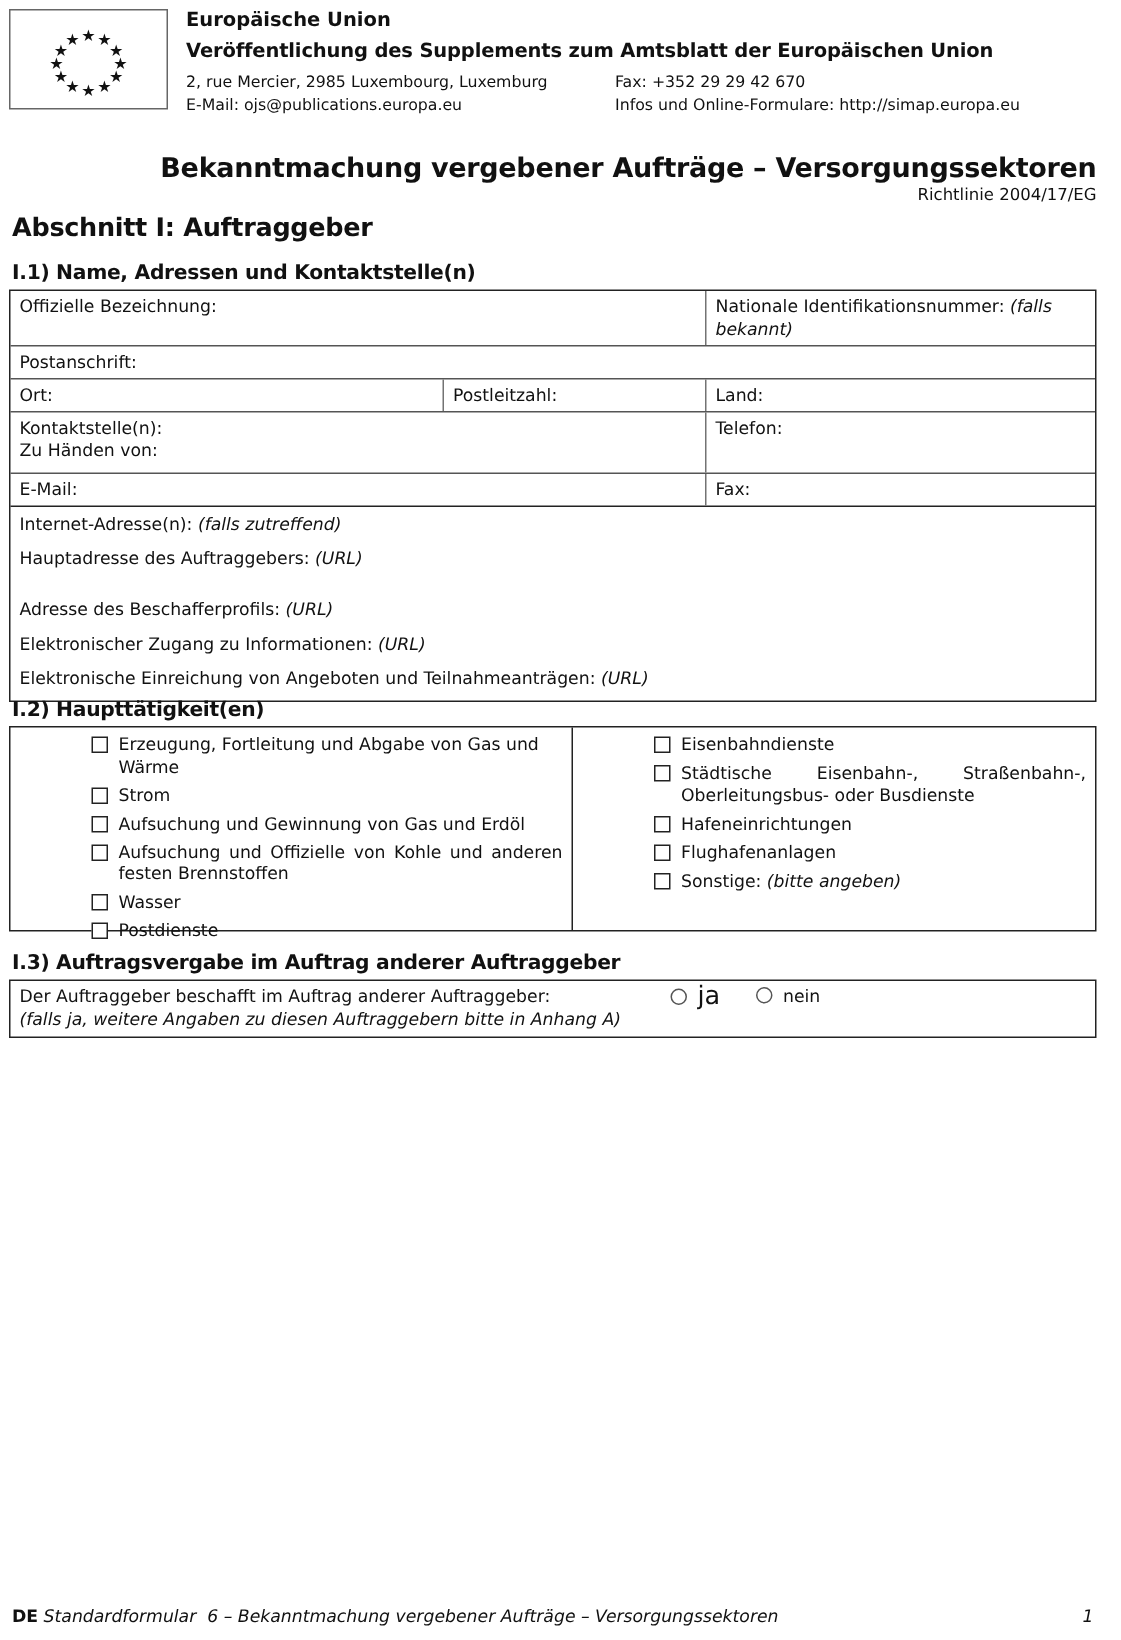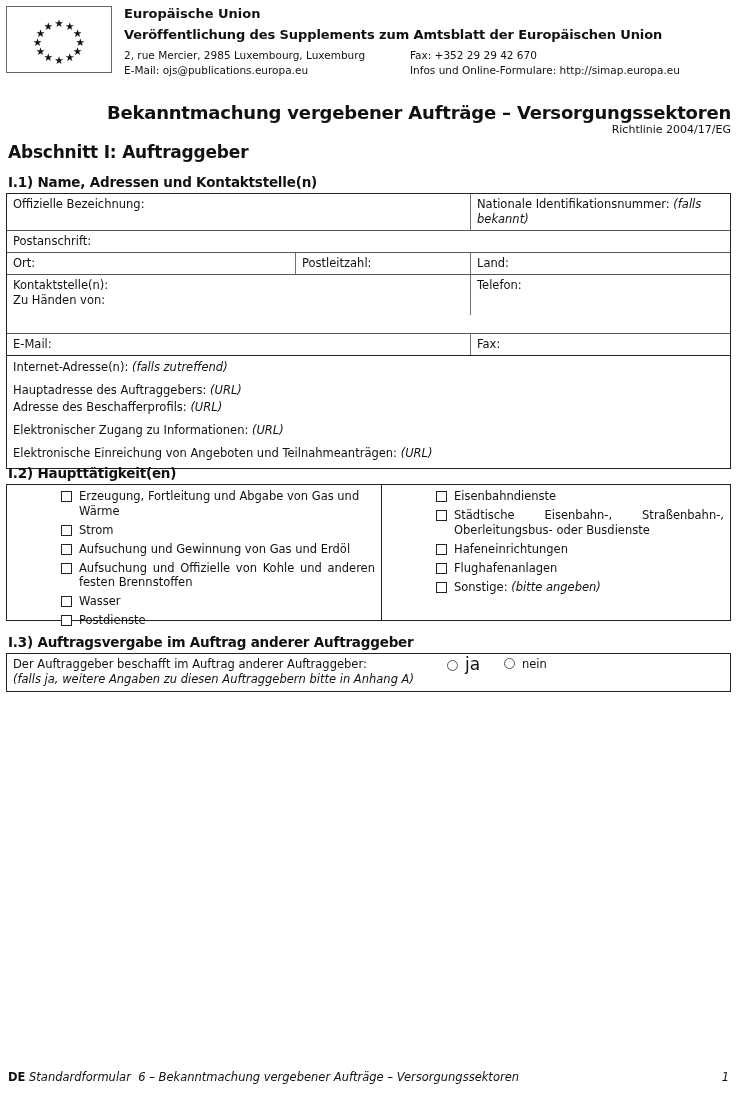"E-Mail:" div.row { margin-top: 18px -> none }
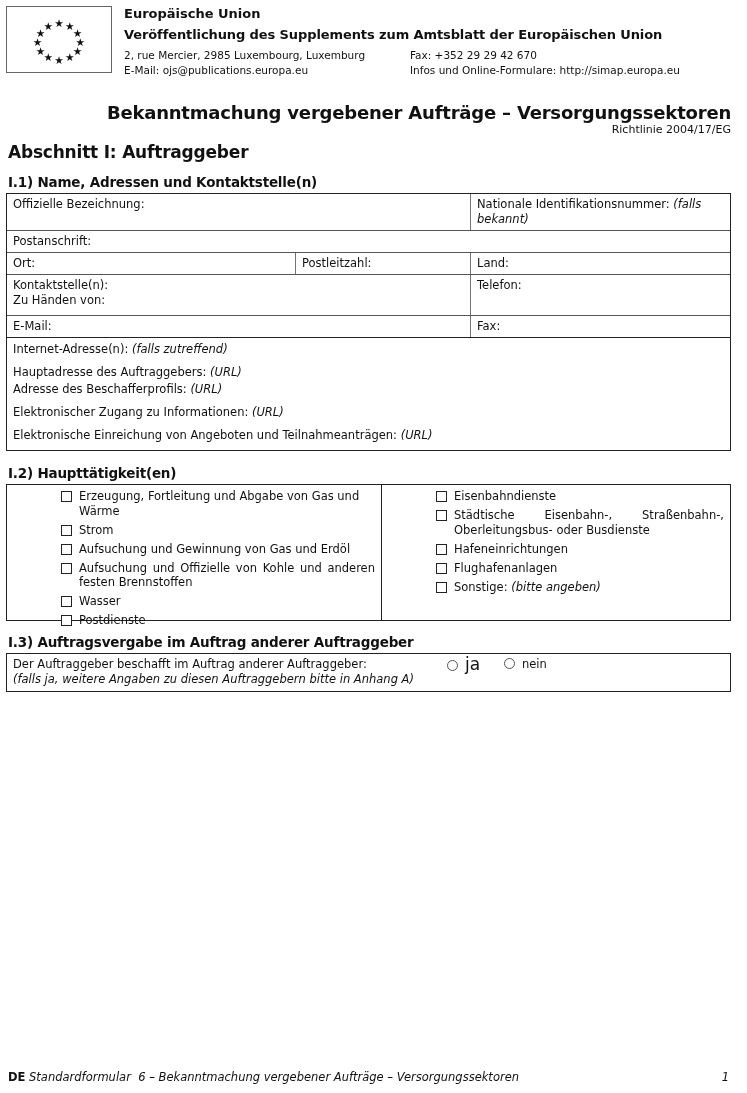"Hauptadresse des Auftraggebers: (URL)" div { margin-bottom: 0 -> 17px }
